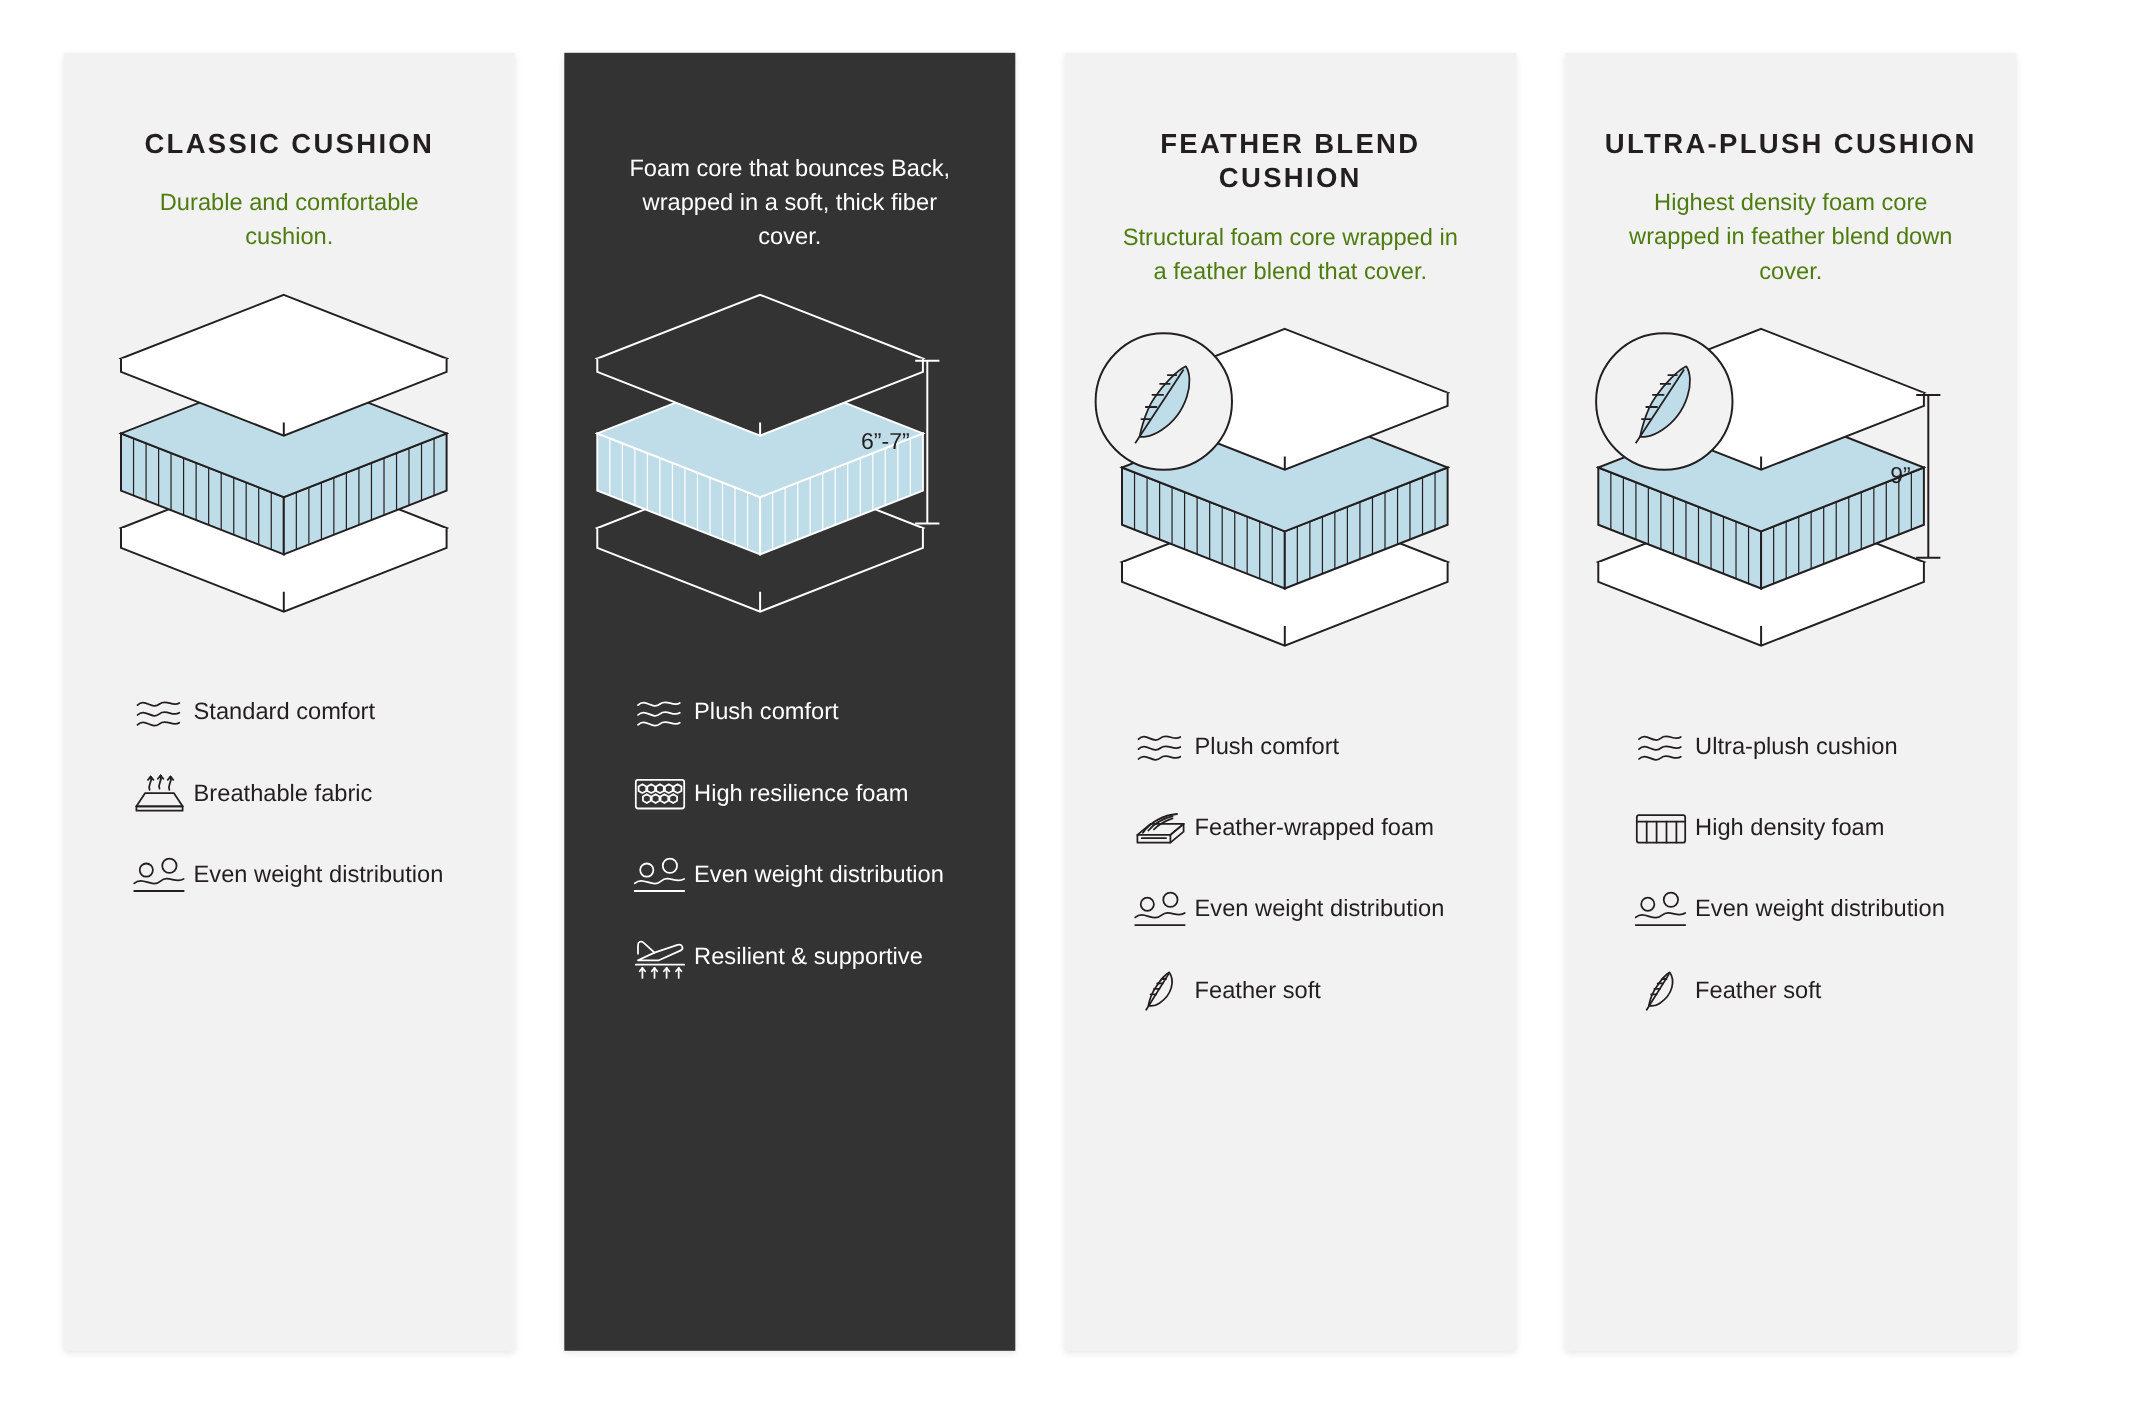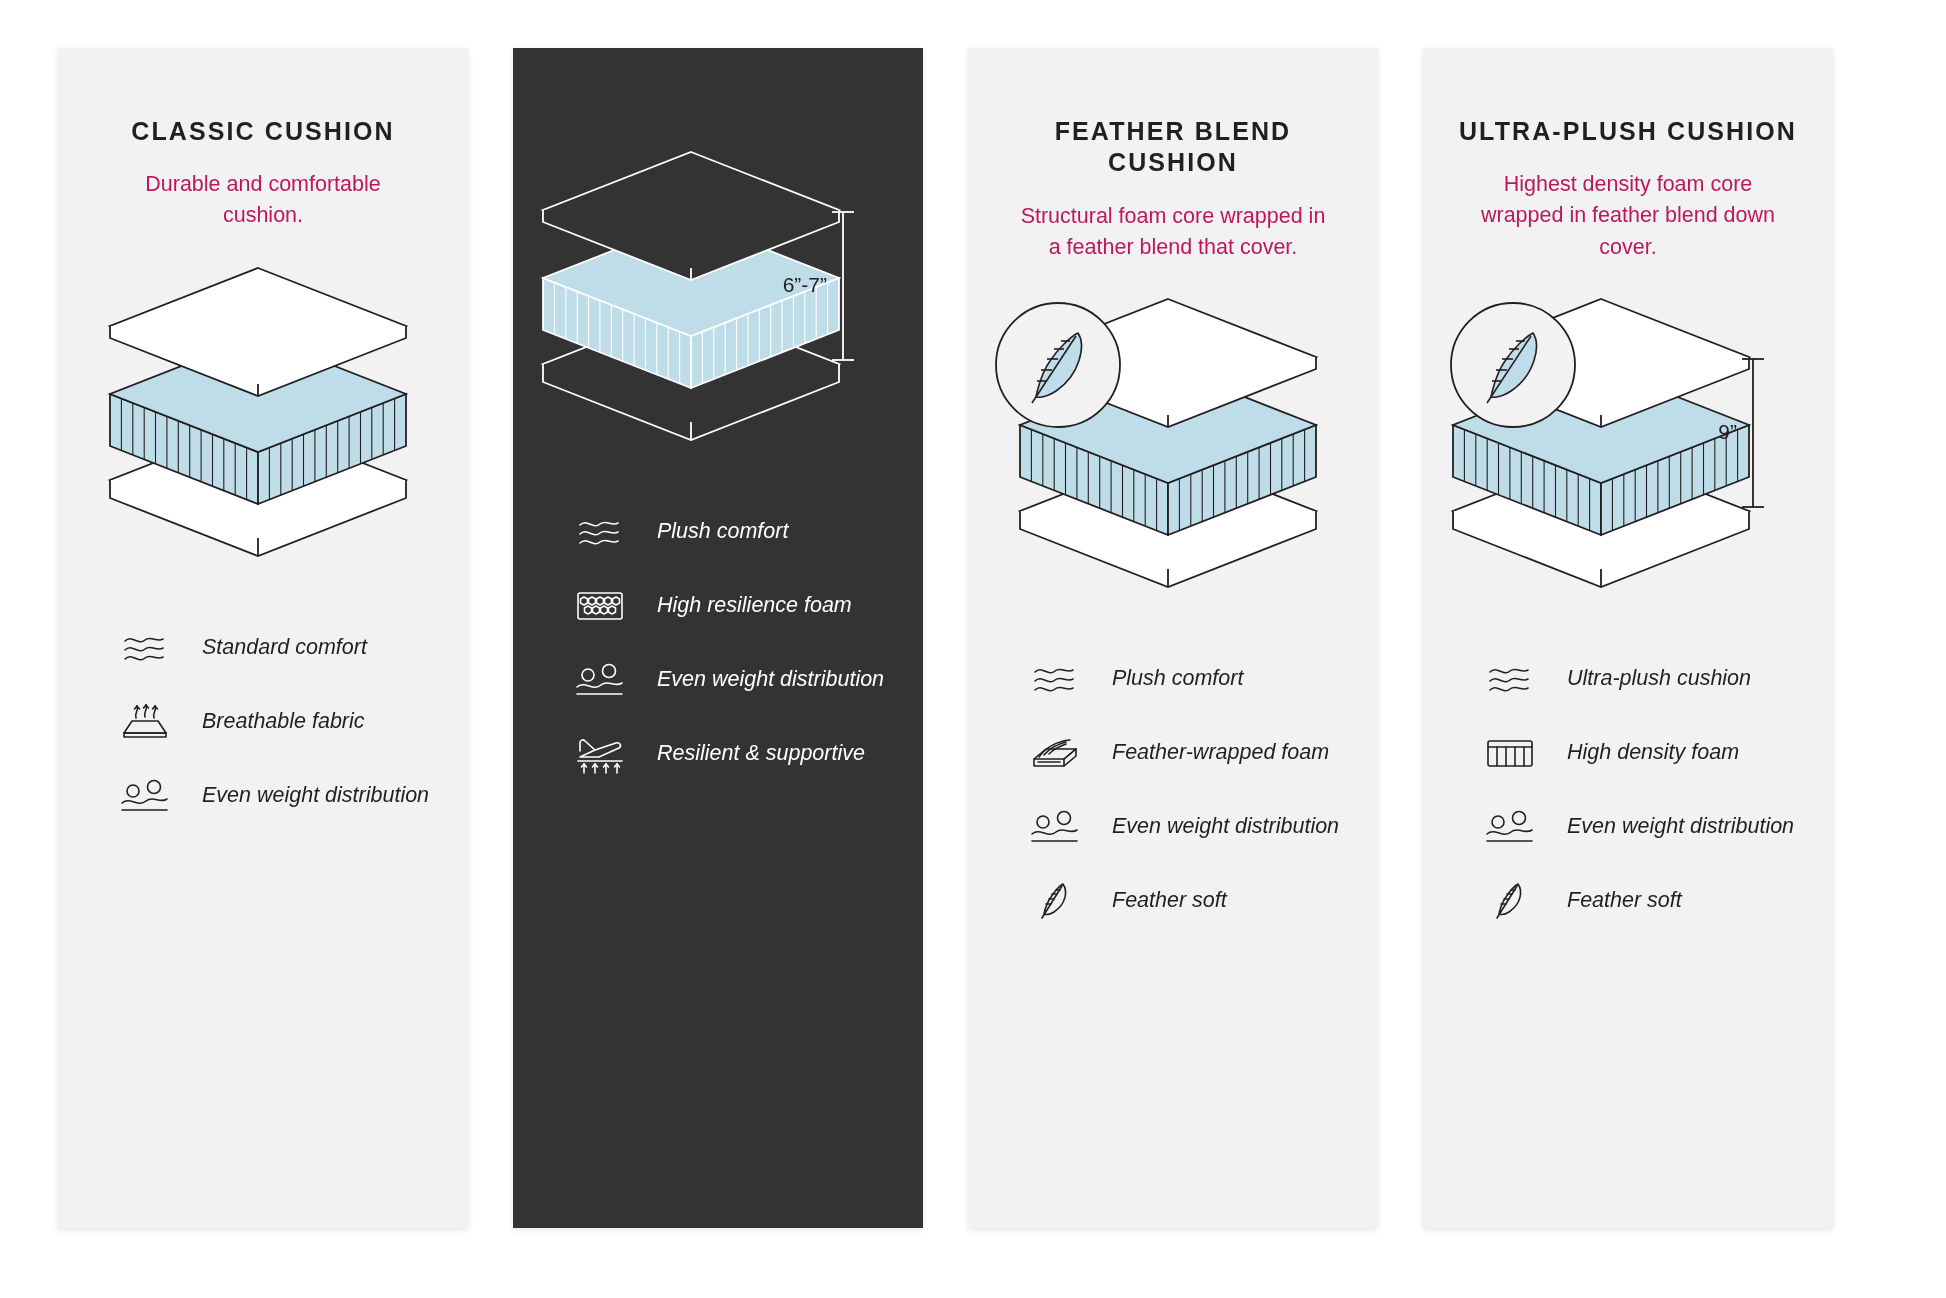"Foam core that bounces Back," p.card-desc { html: none -> <p>Foam core that bounces Back, wrapped in a soft, thick fiber cover.</p> }
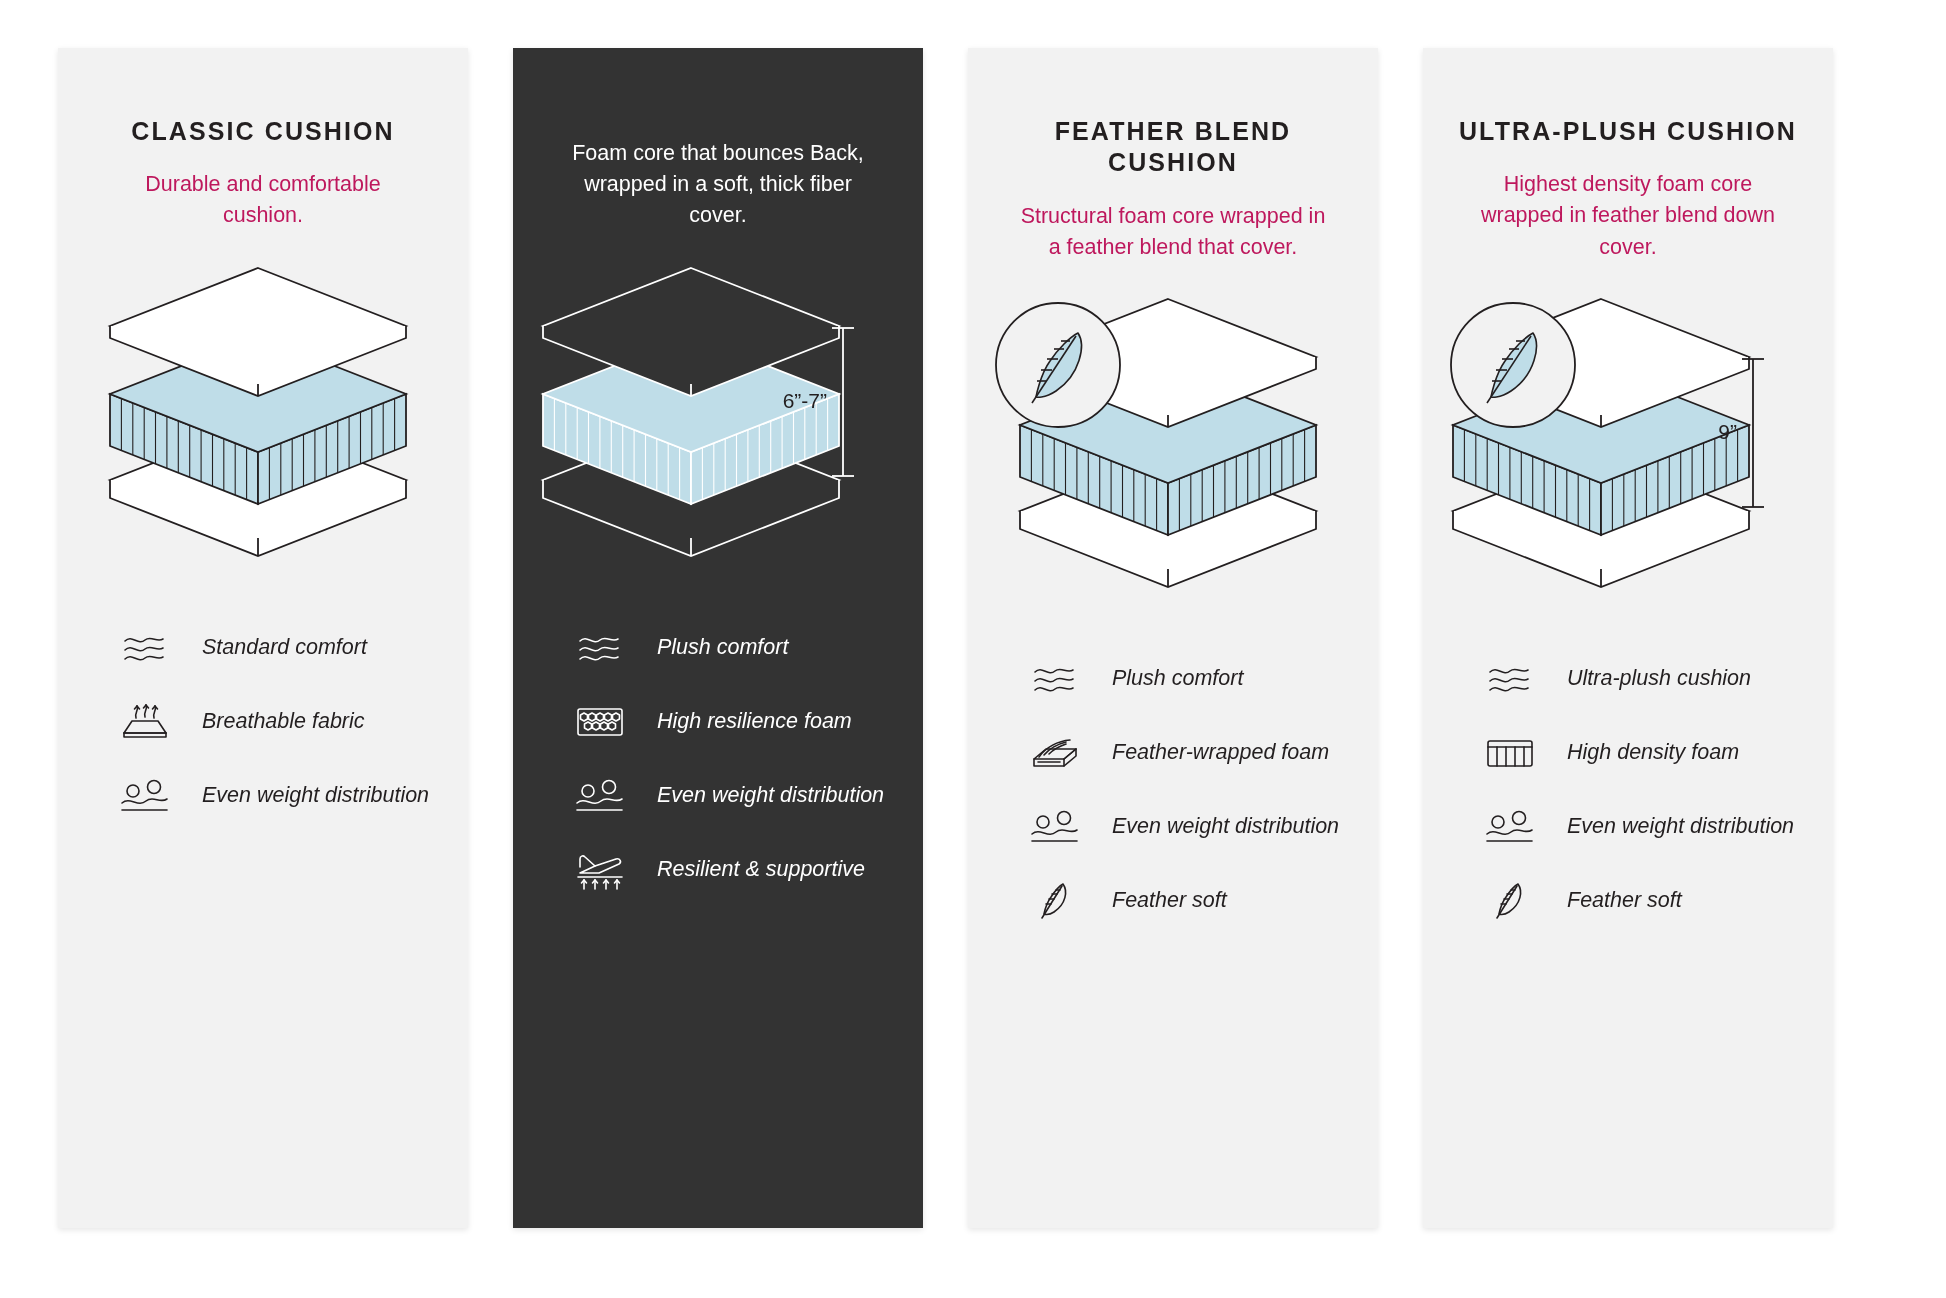"Durable and comfortable cushion." .card-desc { color: #be185d -> #4d7c0f }
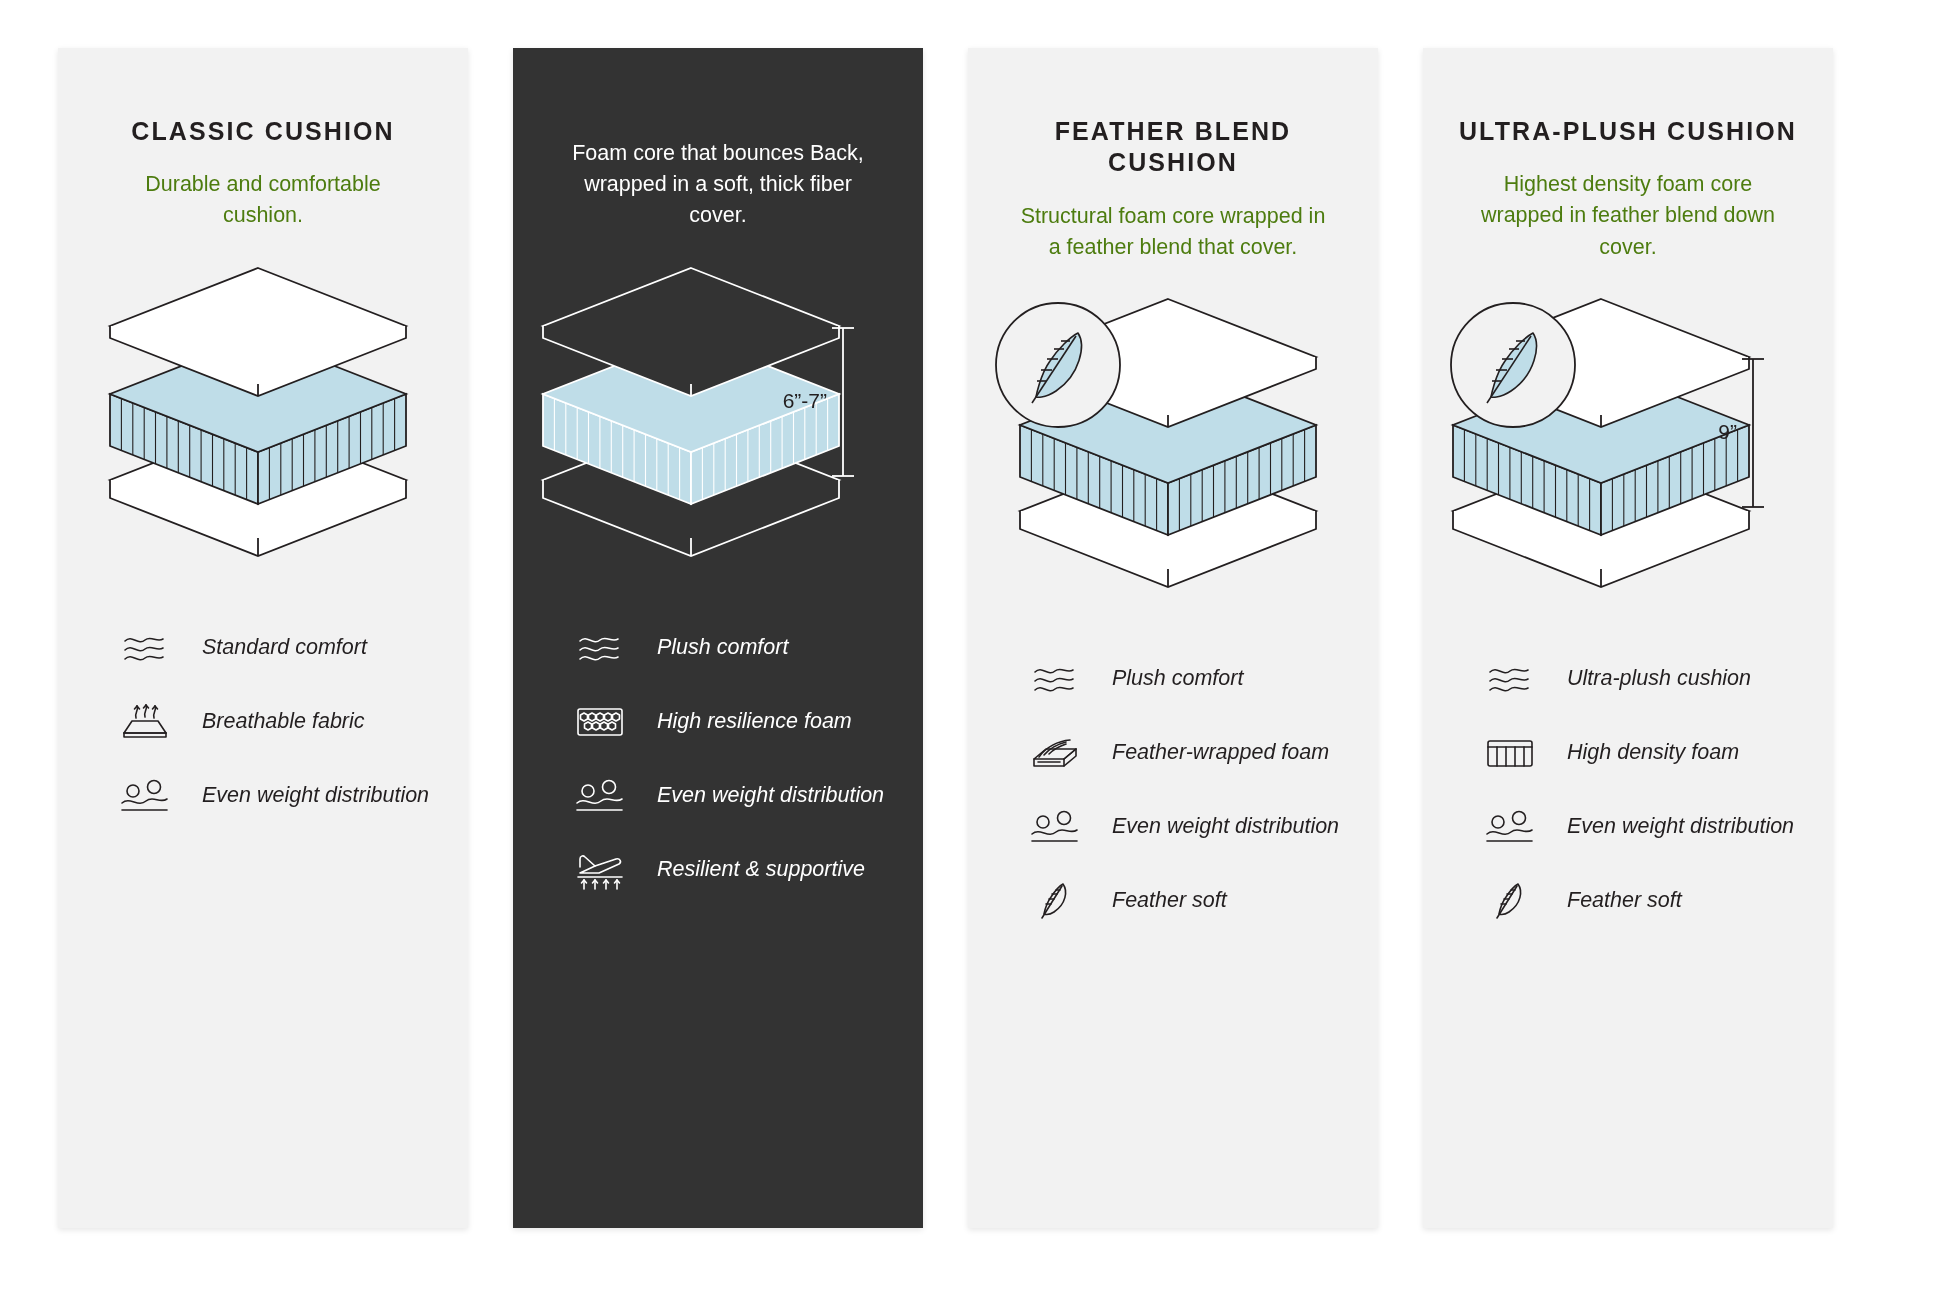"Standard comfort" .feature { font-style: italic -> none; gap: 26px -> none }
